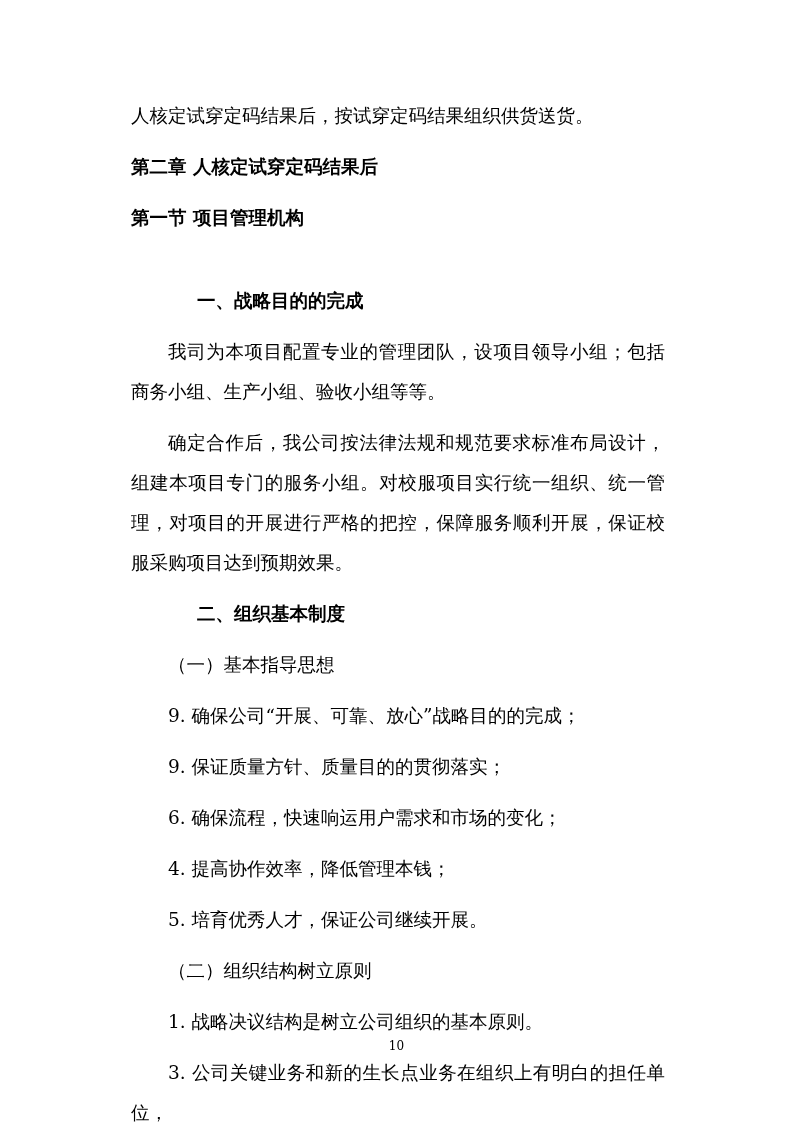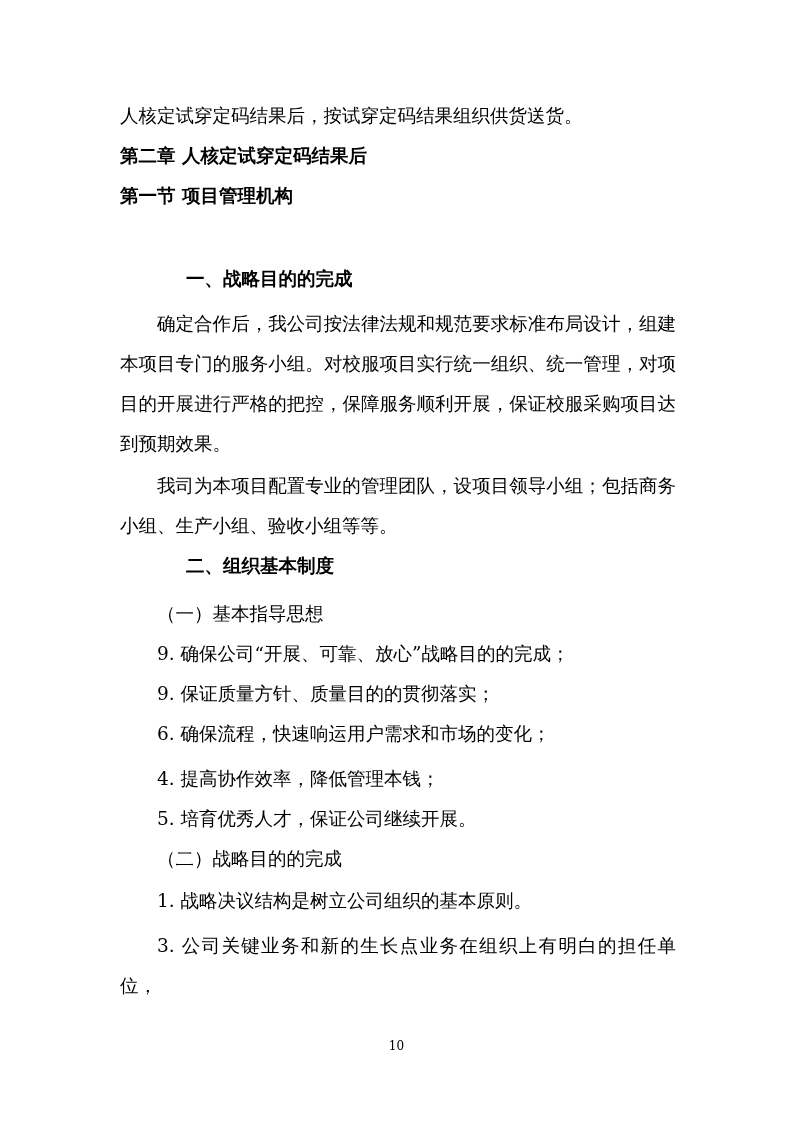"人核定试穿定码结果后，按试穿定码结果组织供货送货。" .content p { margin: 0 -> 11px }
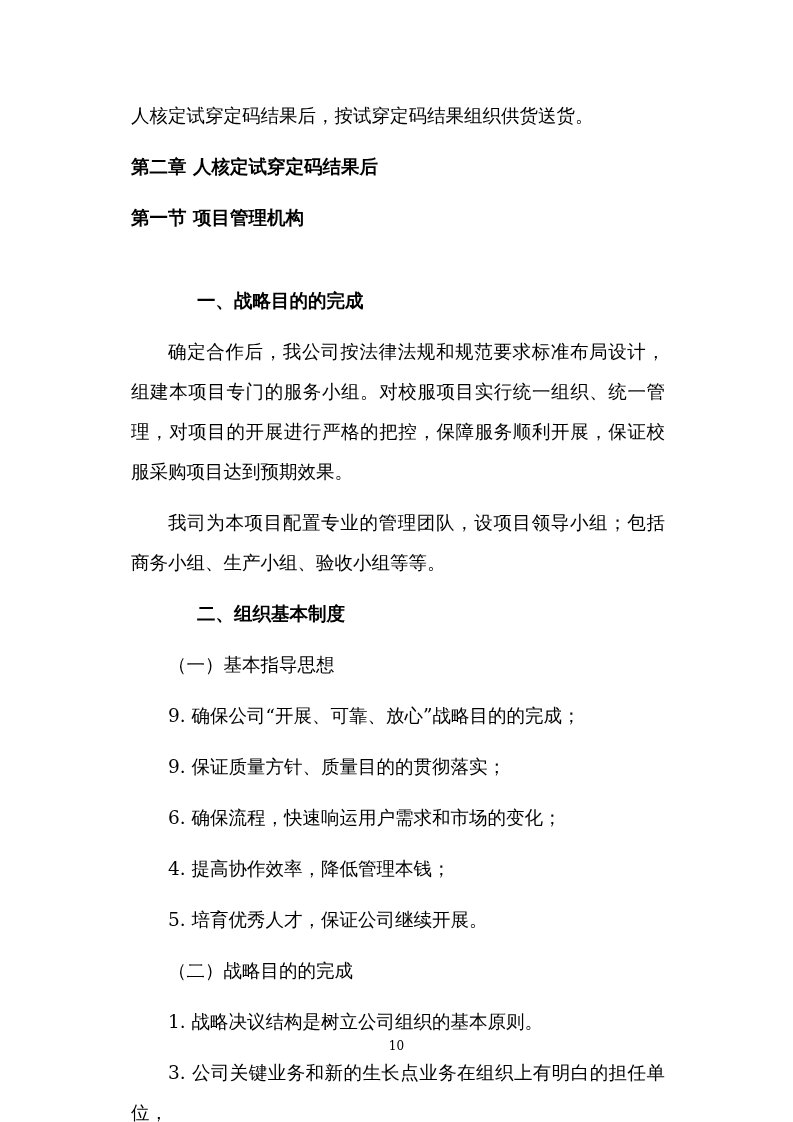"确定合作后，我公司按法律法规和规范要求标准布局设计，组建本项目专门的服务小组。对" p.indent { order: before "我司为本项目配置专业的管理团队，设项目领导小组；包括商务小组、生产小组、验收小组" -> after "我司为本项目配置专业的管理团队，设项目领导小组；包括商务小组、生产小组、验收小组" }
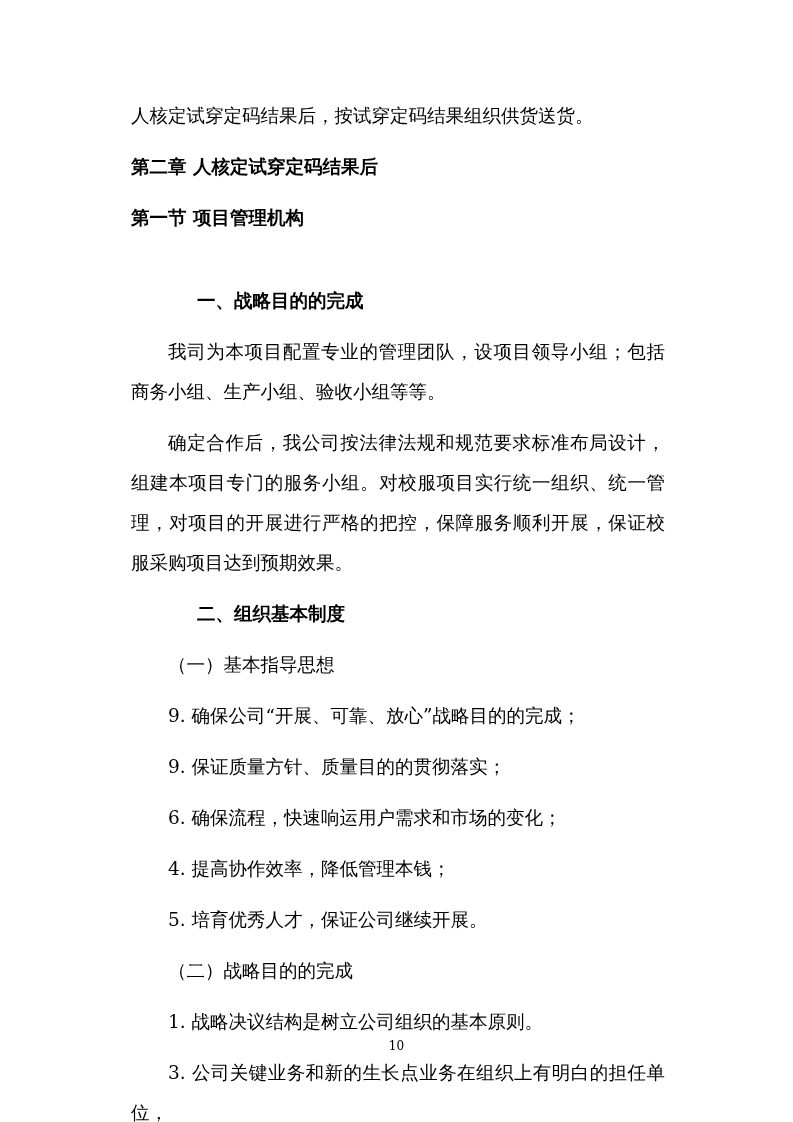"（二）战略目的的完成" p.indent { text: 战略目的的完成 -> 组织结构树立原则 }
